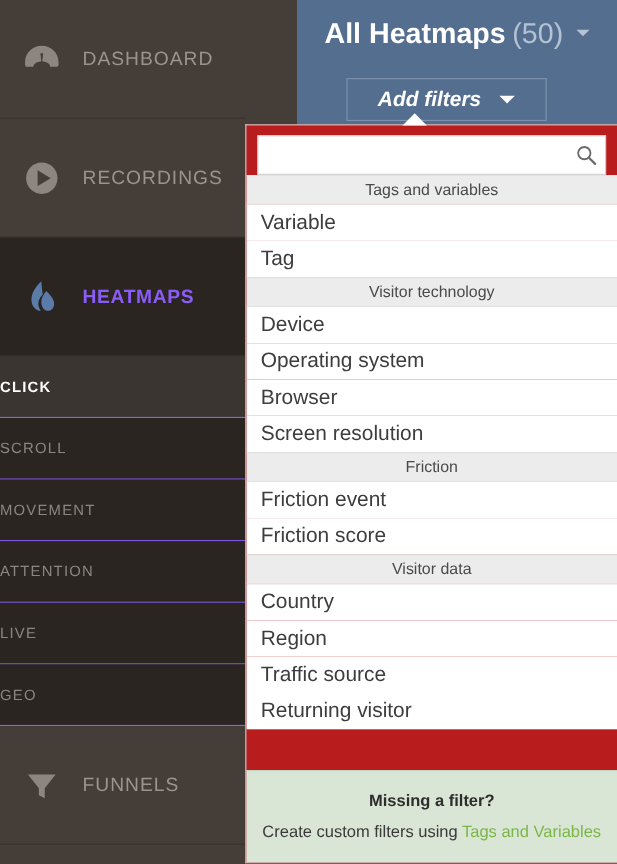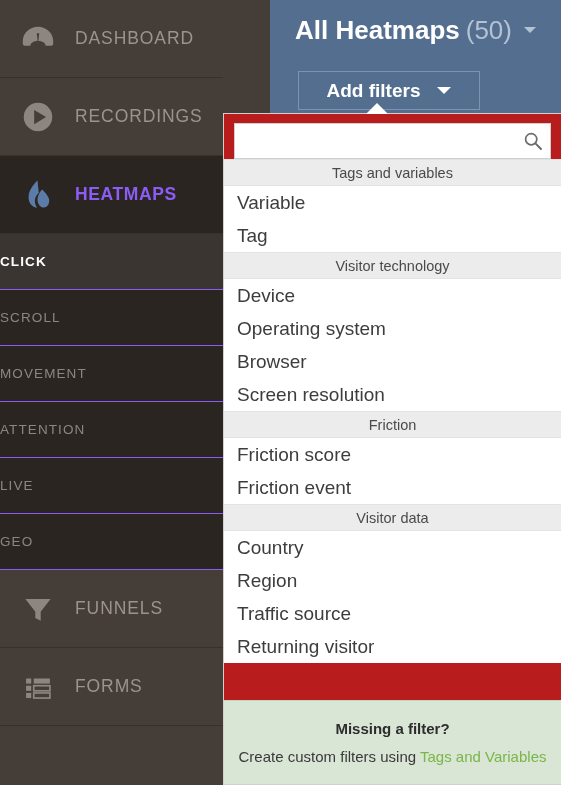"DASHBOARD" .nav-main { height: 78px -> 108px }
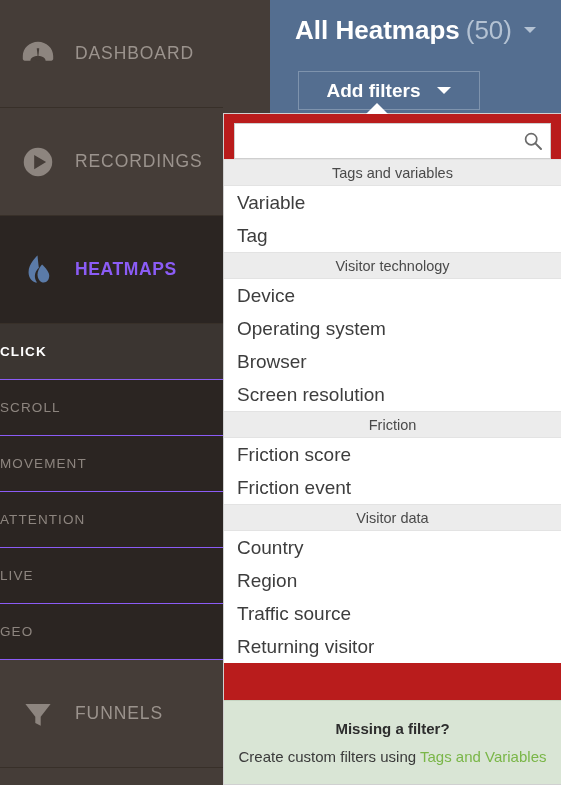"Add filters" .add-filters-btn { font-style: none -> italic; left: 298px -> 315px }
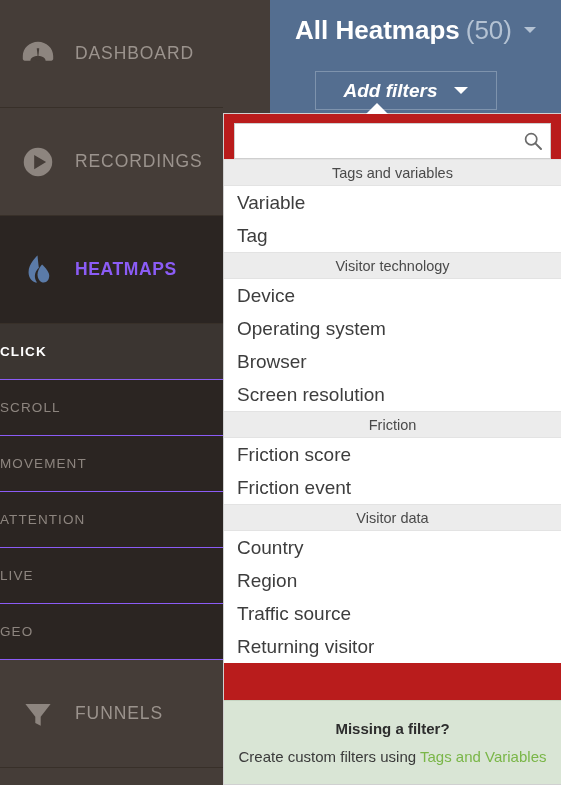"Friction score" div.opt { order: before "Friction event" -> after "Friction event" }
